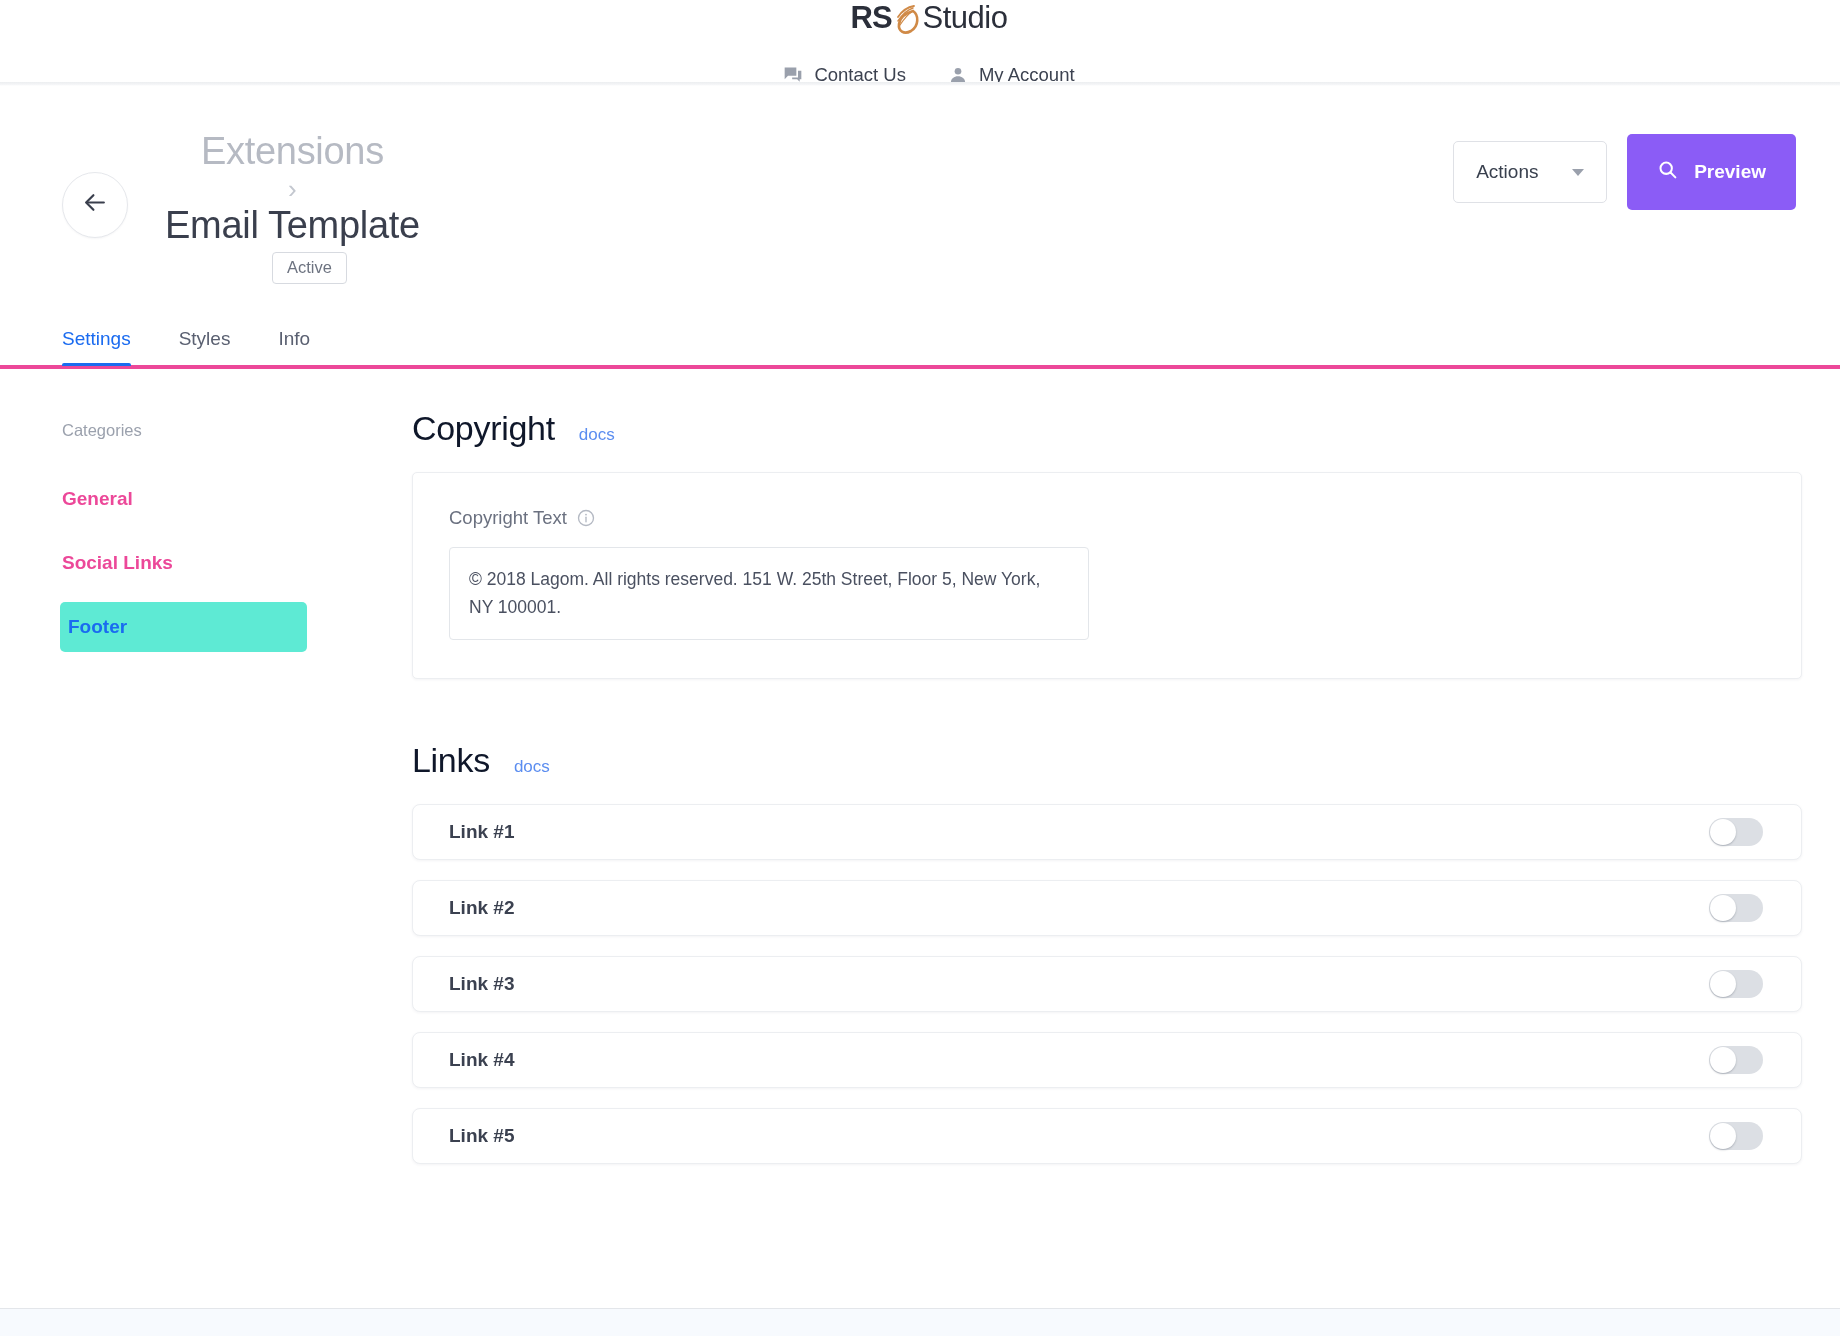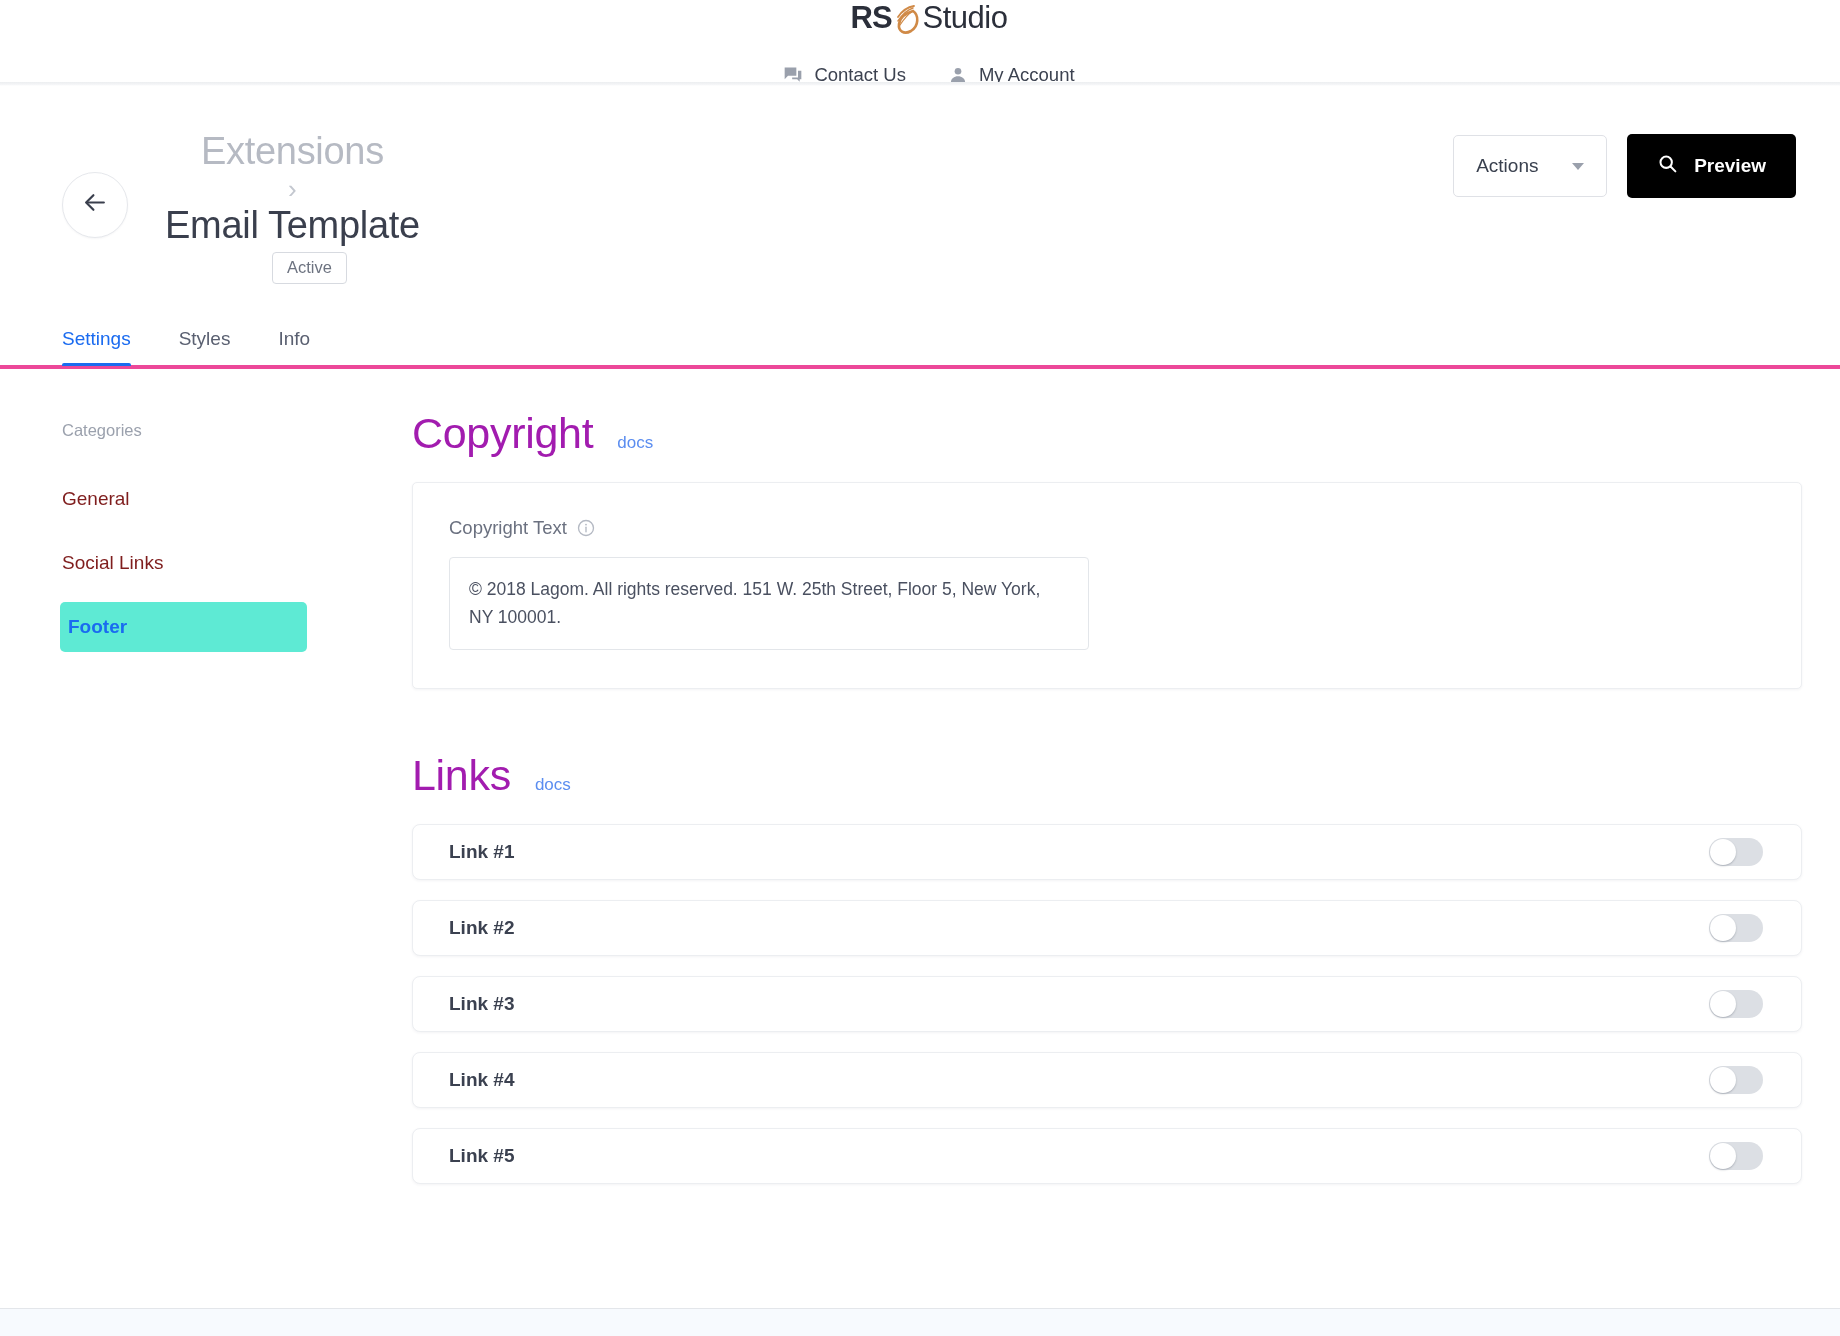"Preview" .btn-preview { background: #000000 -> #8b5cf6; height: 64px -> 76px }
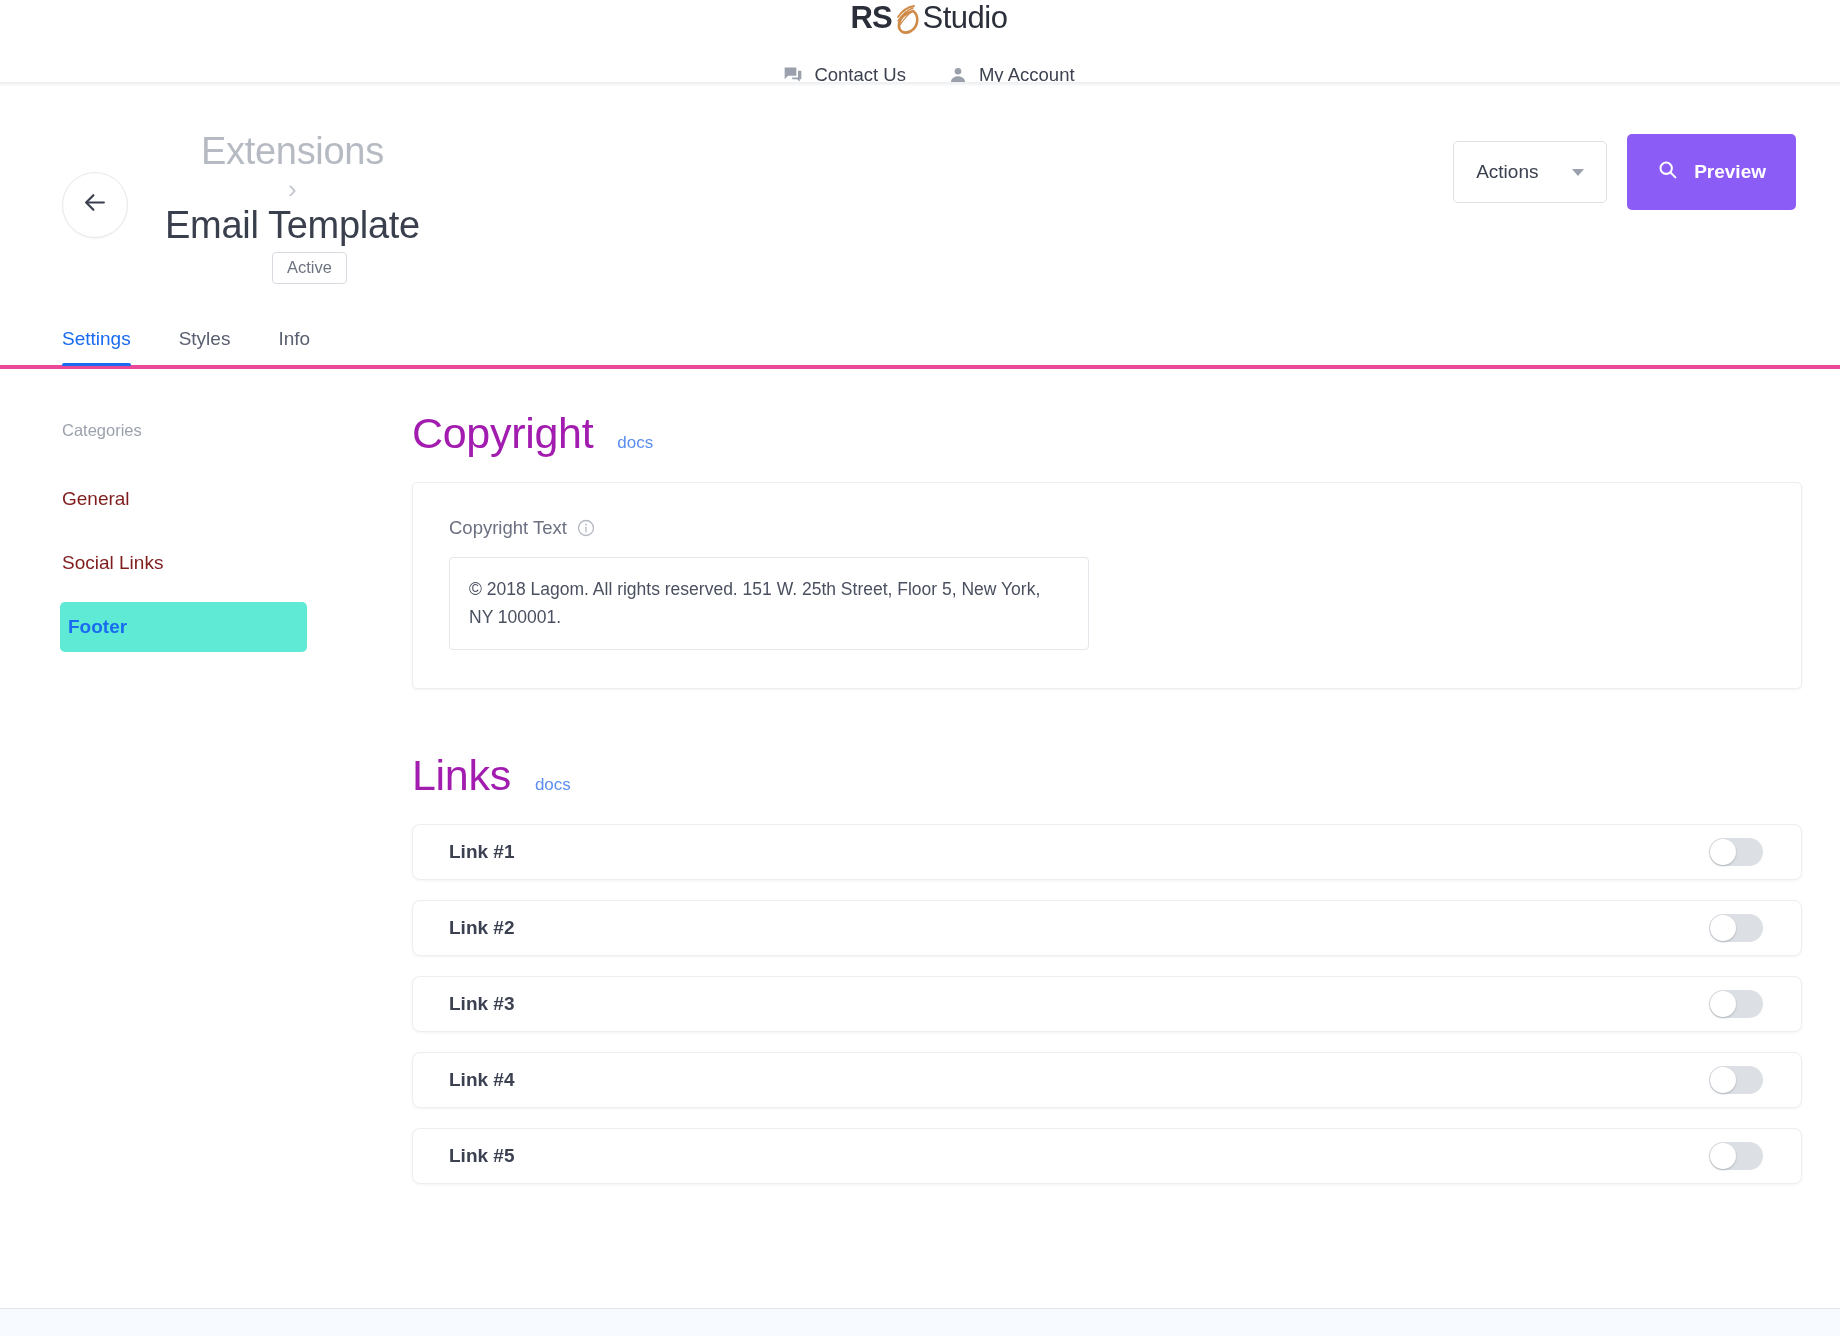"Copyright" .sec-title { color: #a21caf -> #0f172a; font-size: 43px -> 34px }
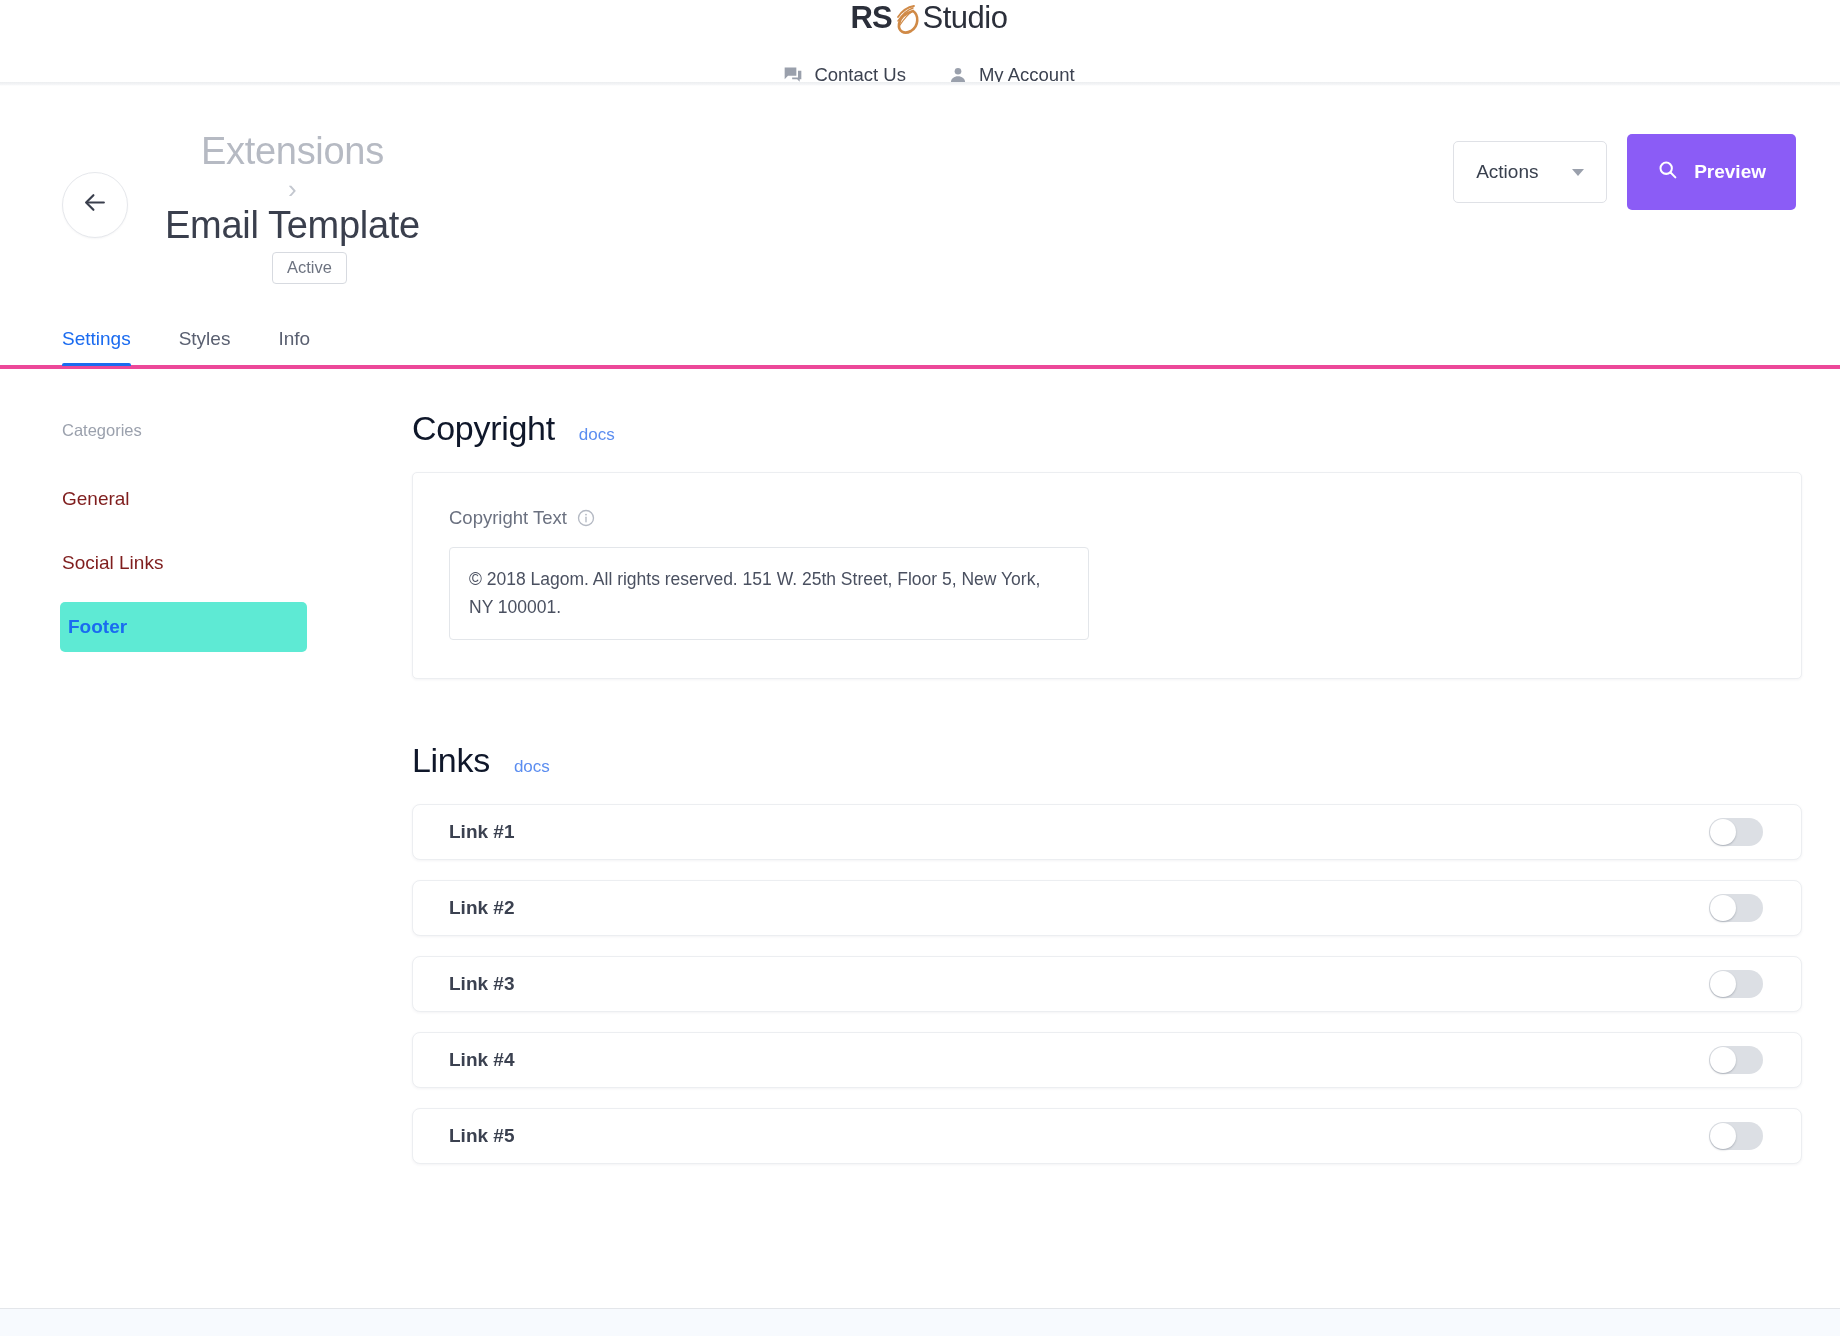"General" .side-item { color: #7f1d1d -> #ec4899; font-weight: 400 -> 700 }
